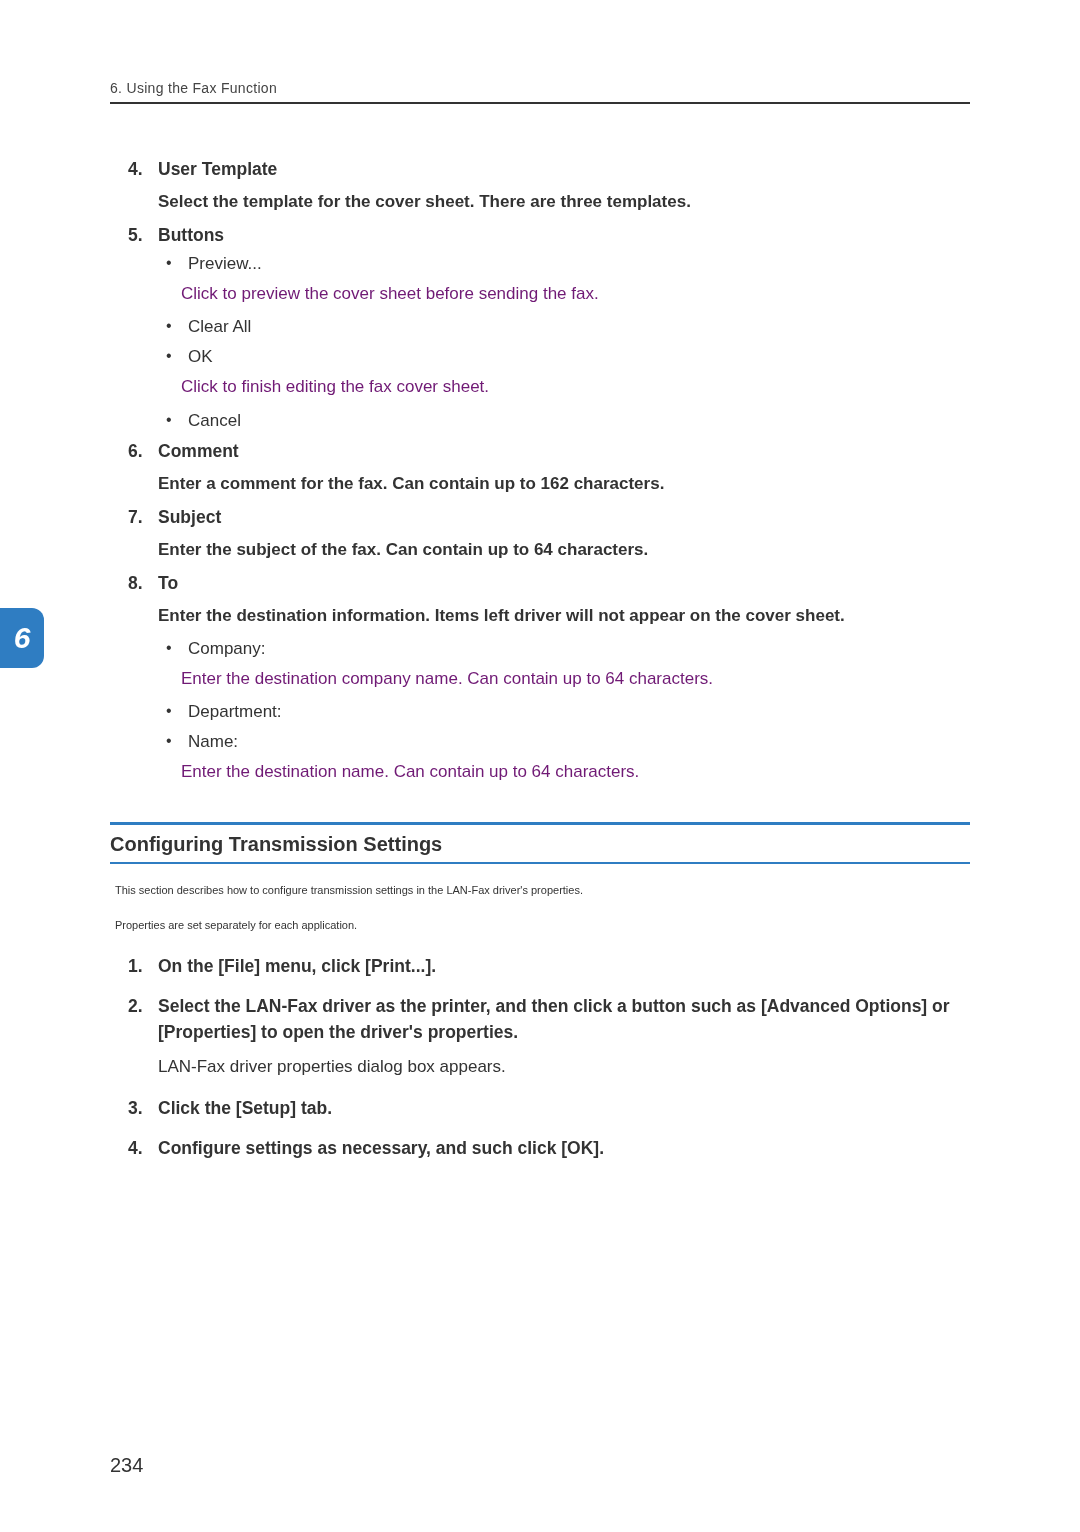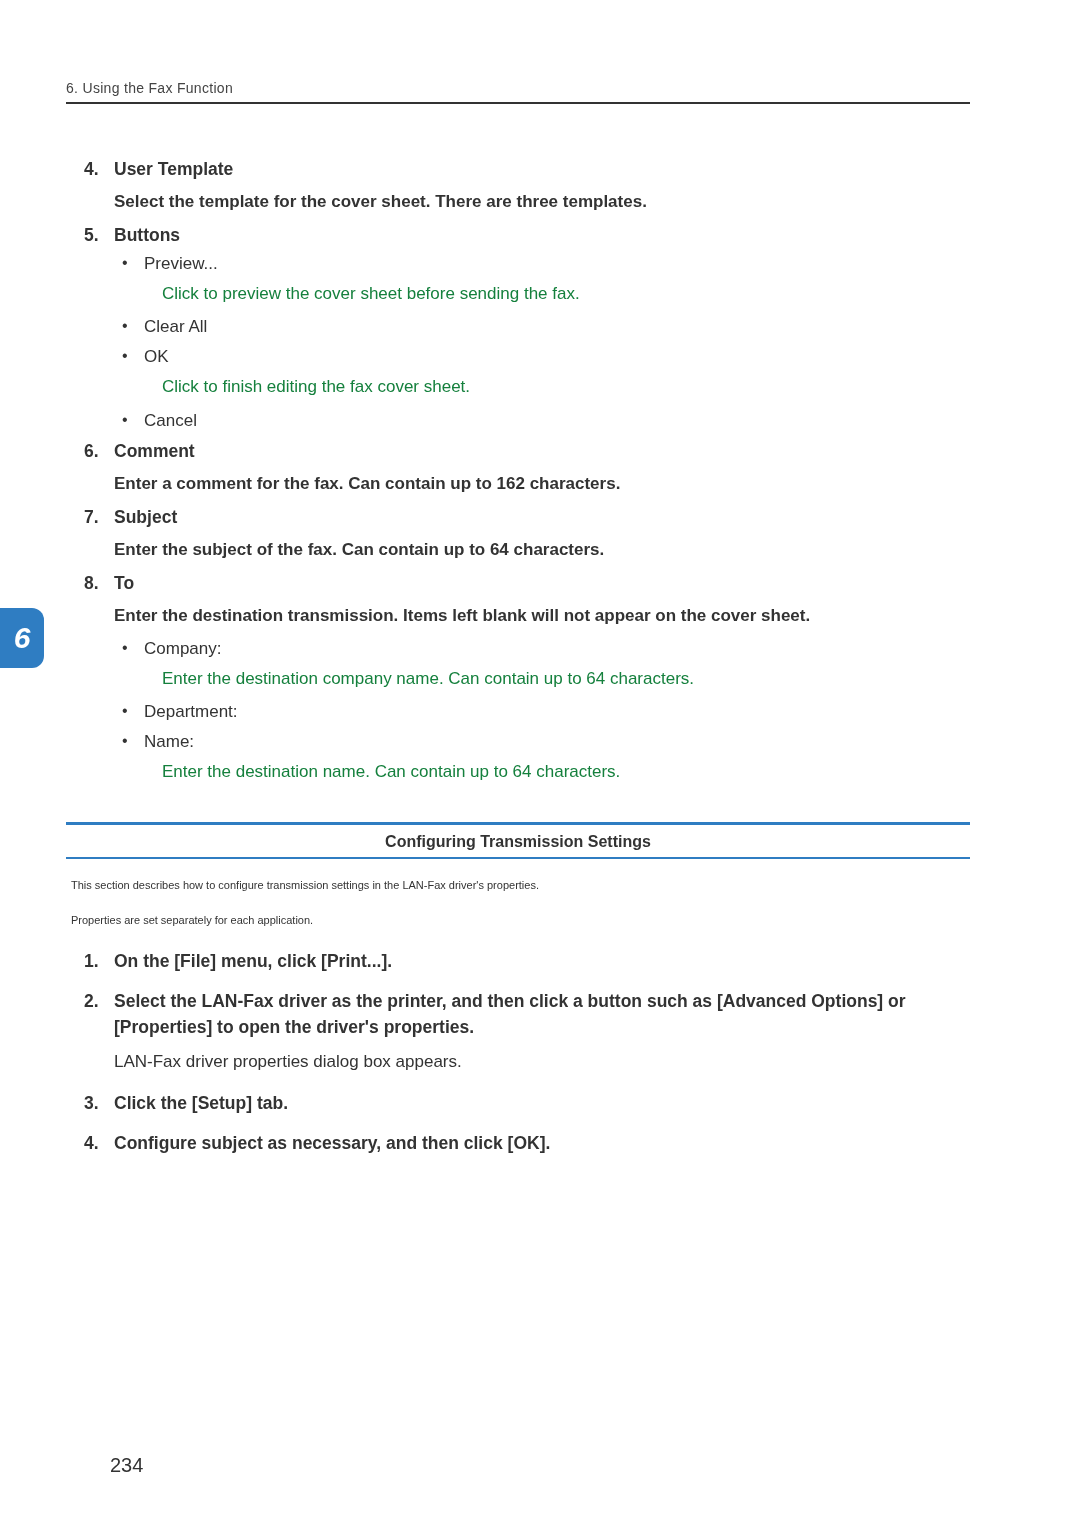"6. Using the Fax Function" .page { padding: 80px 110px 60px 66px -> 80px 110px 60px 110px }
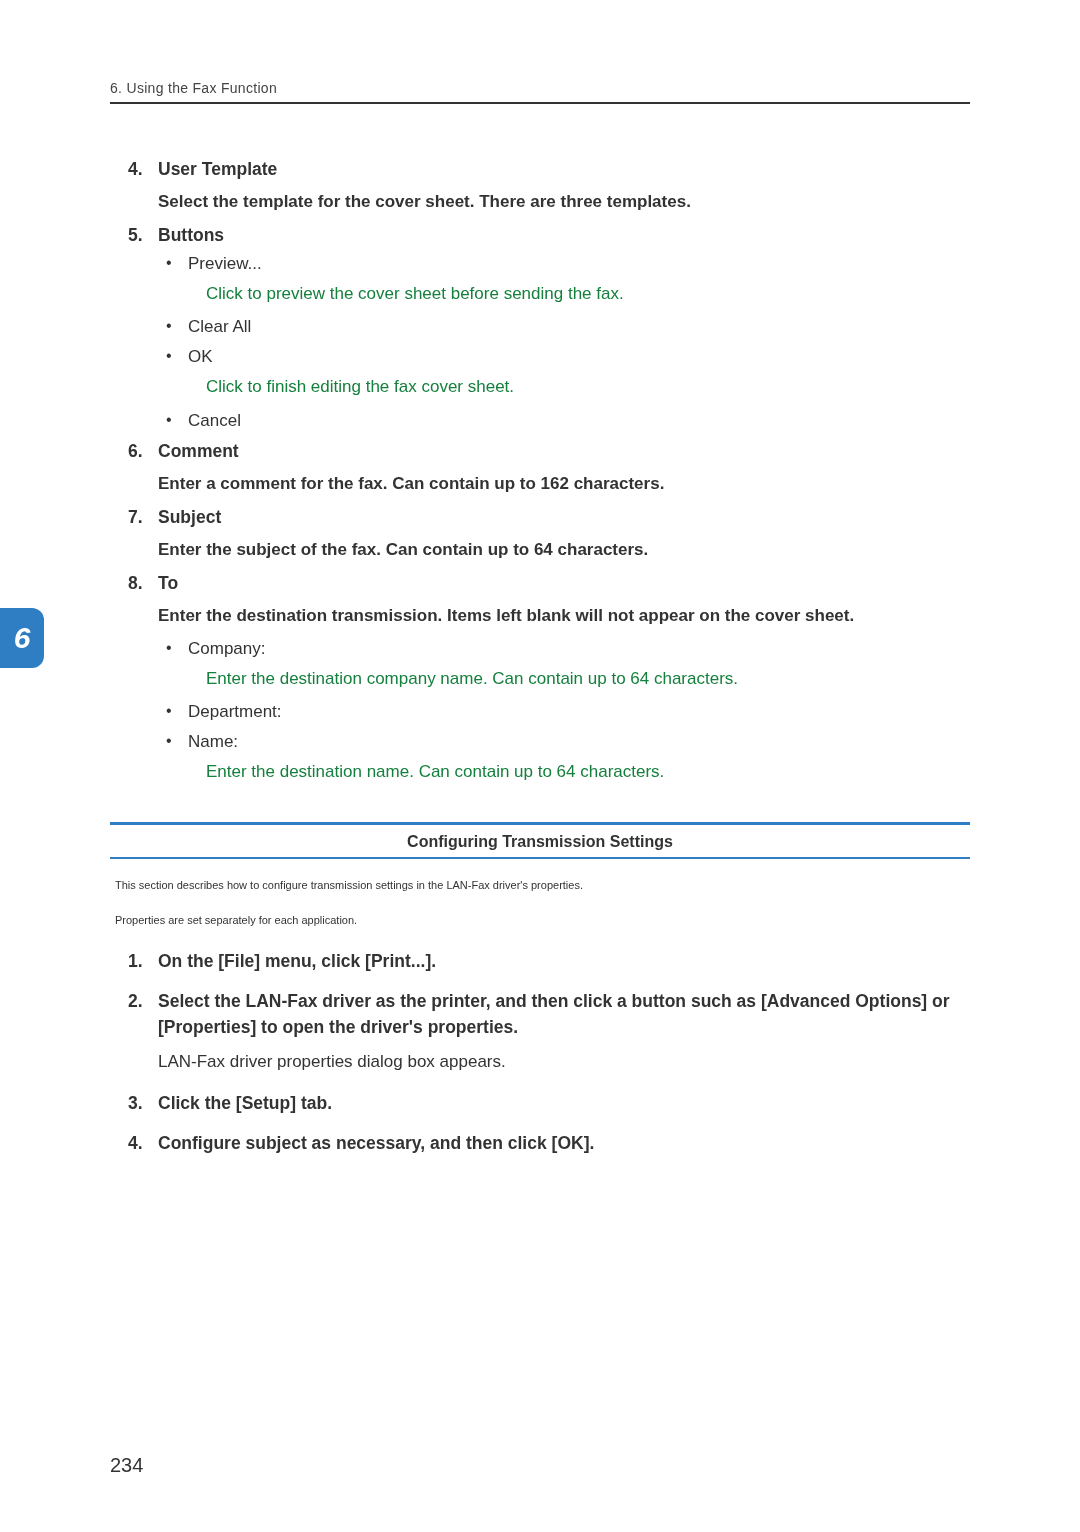"Click to preview the cover" .bullet-body { color: #15803d -> #701a75; margin: 6px 0 0 40px -> 6px 0 0 15px }
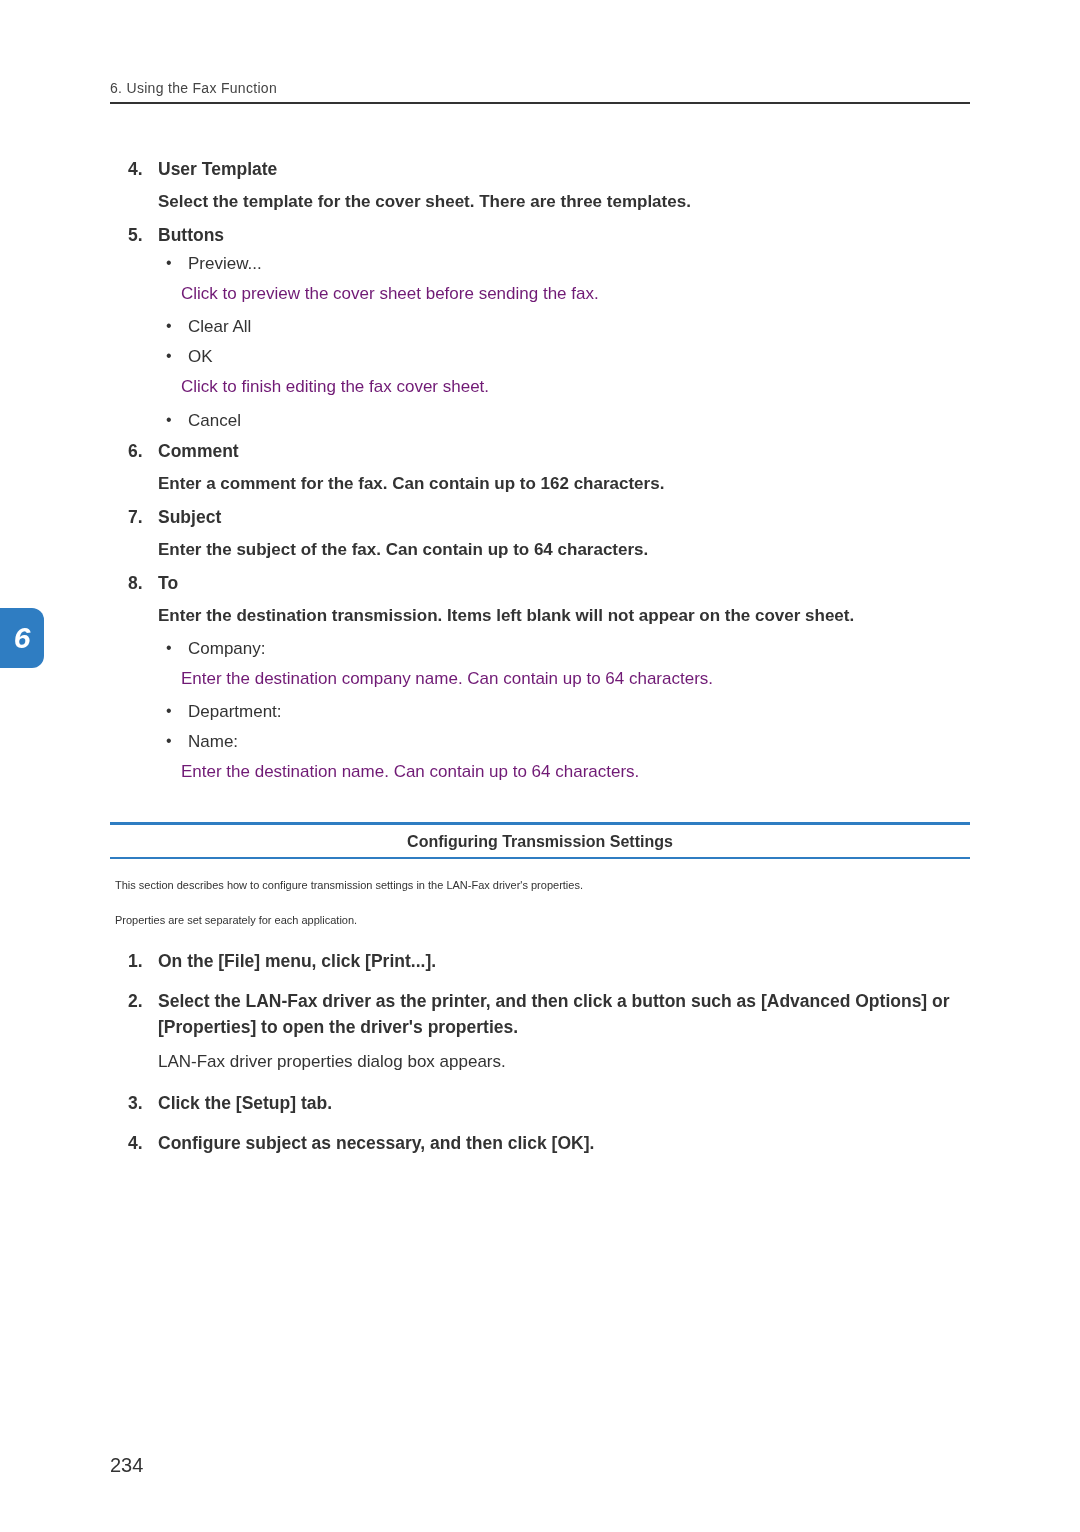"Enter the destination transmission." p { text: transmission. Items left blank -> information. Items left driver }
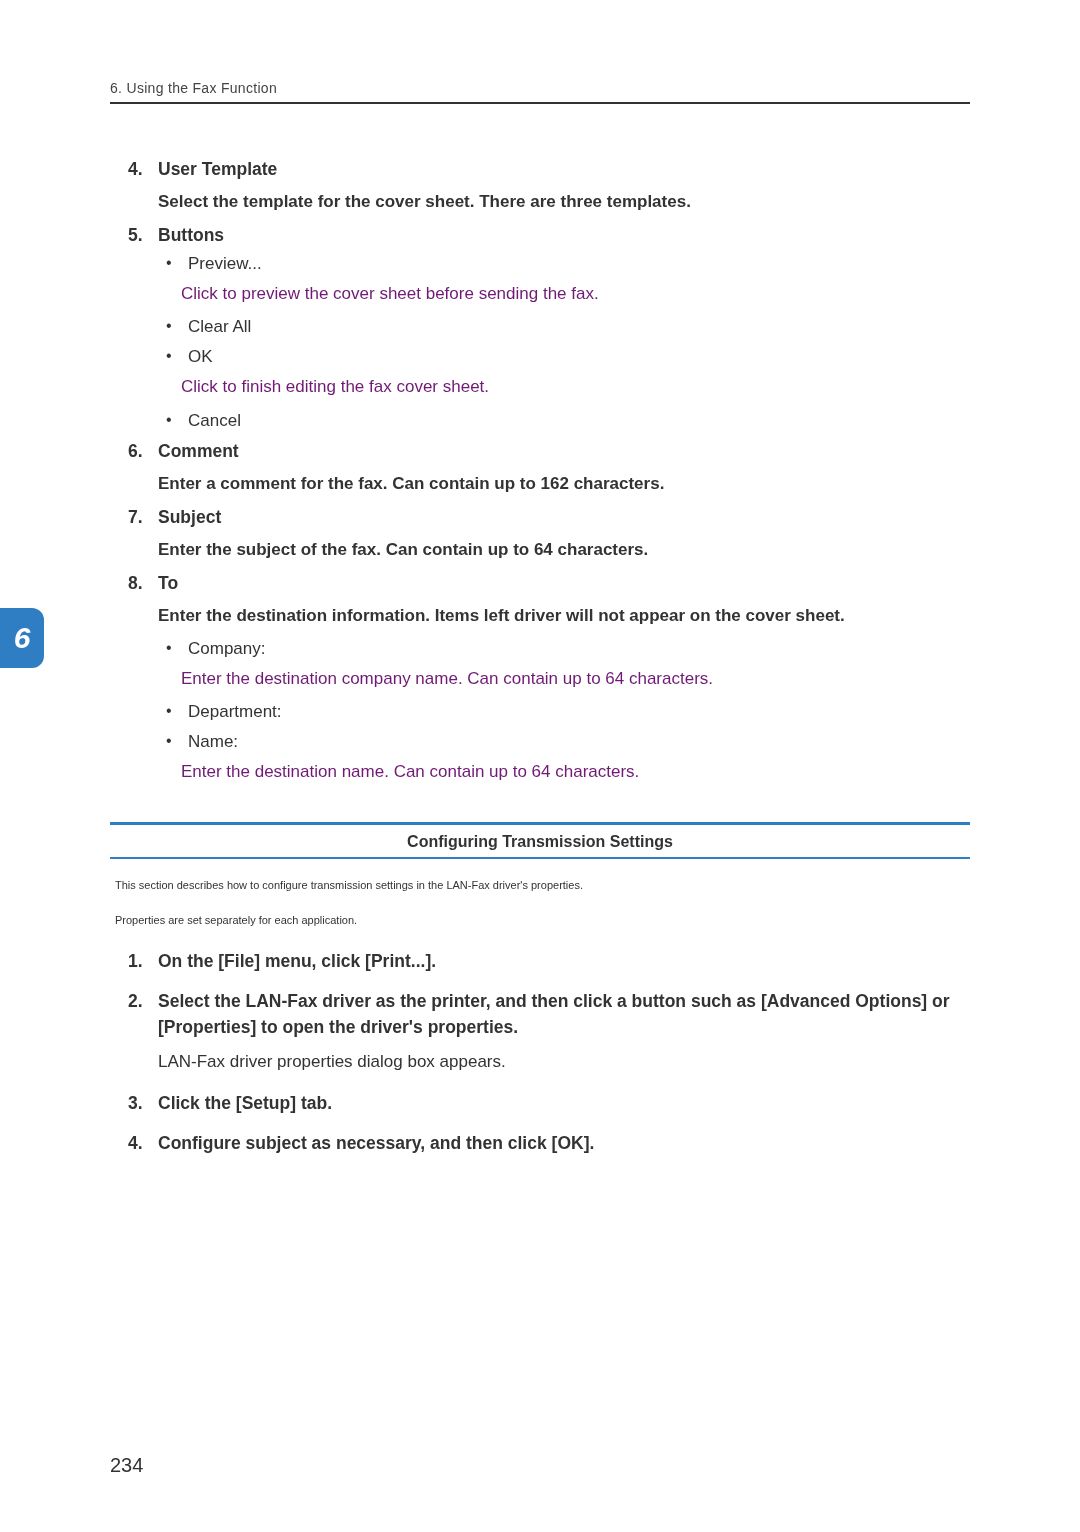"Configuring Transmission Settings" .section-heading { font-size: 16px -> 20px; text-align: center -> none }
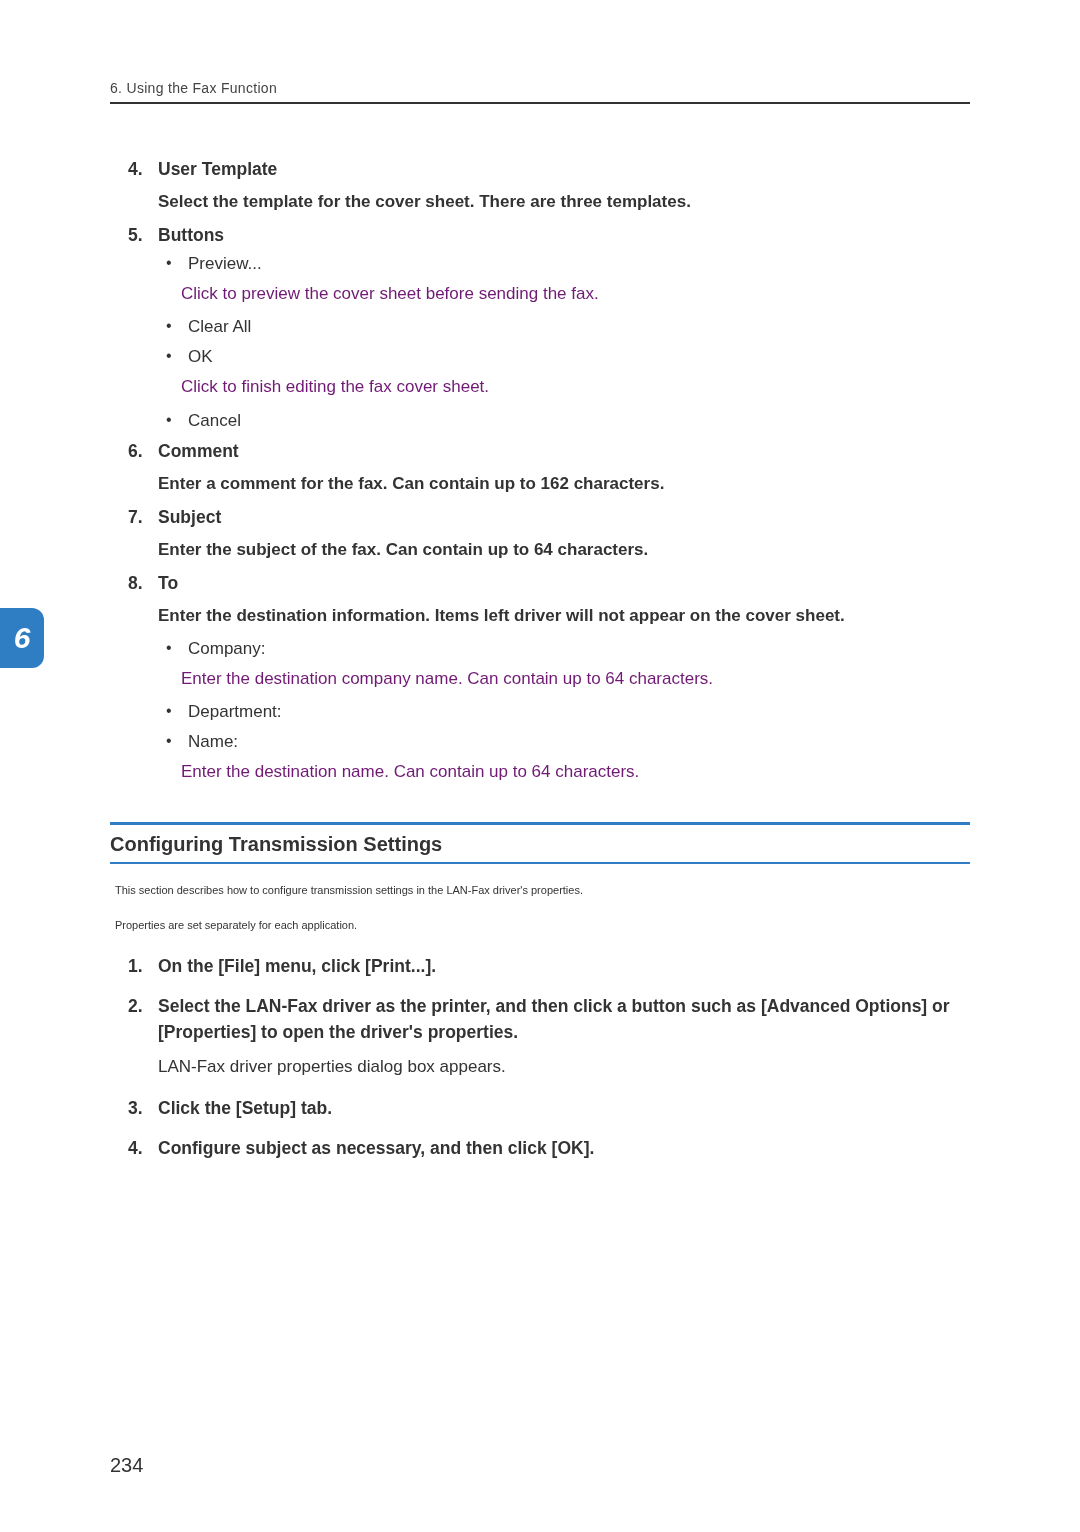"Configure subject as necessary, and" span { text: subject as necessary, and then -> settings as necessary, and such }
